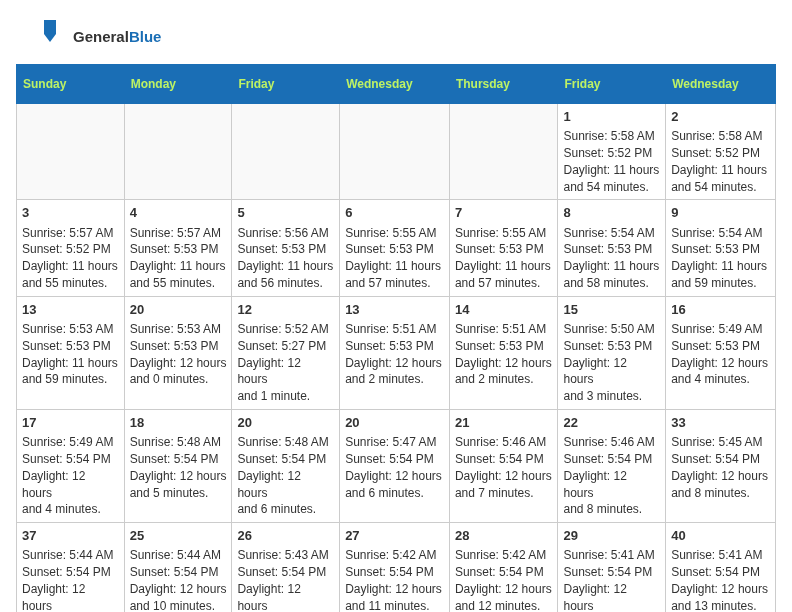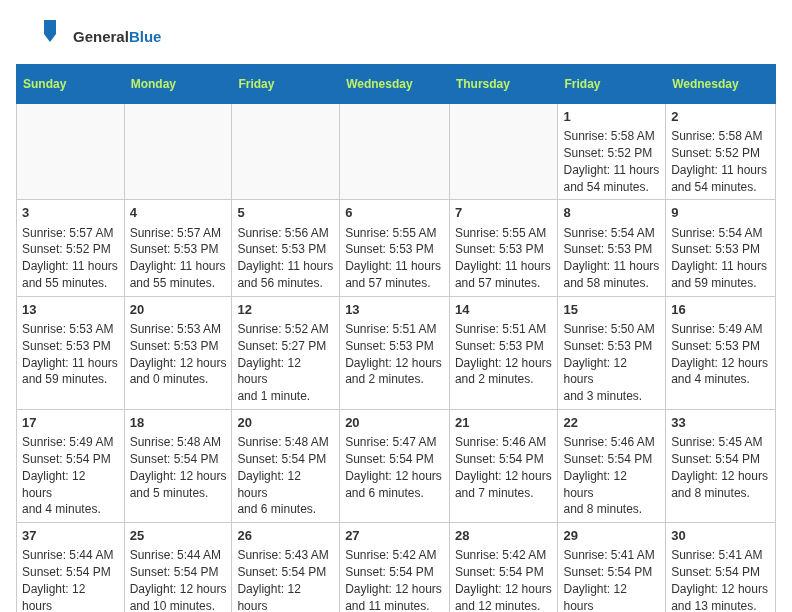"30" span.day-number { text: 30 -> 40 }
